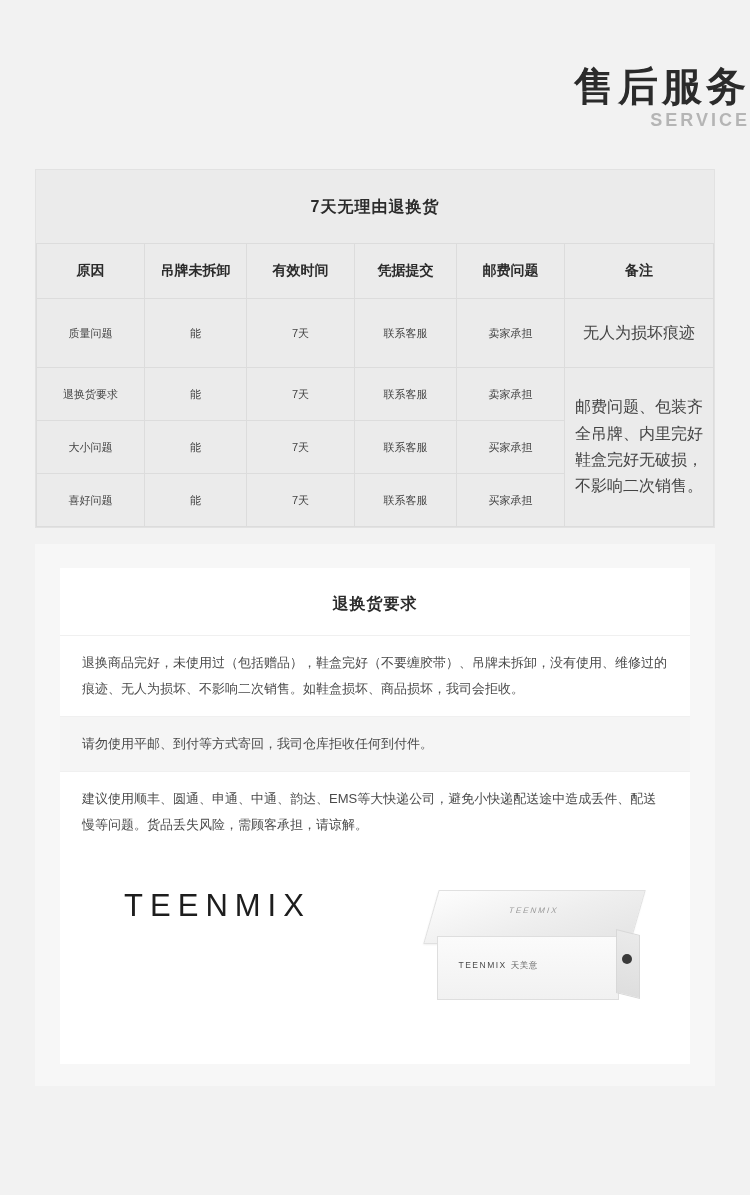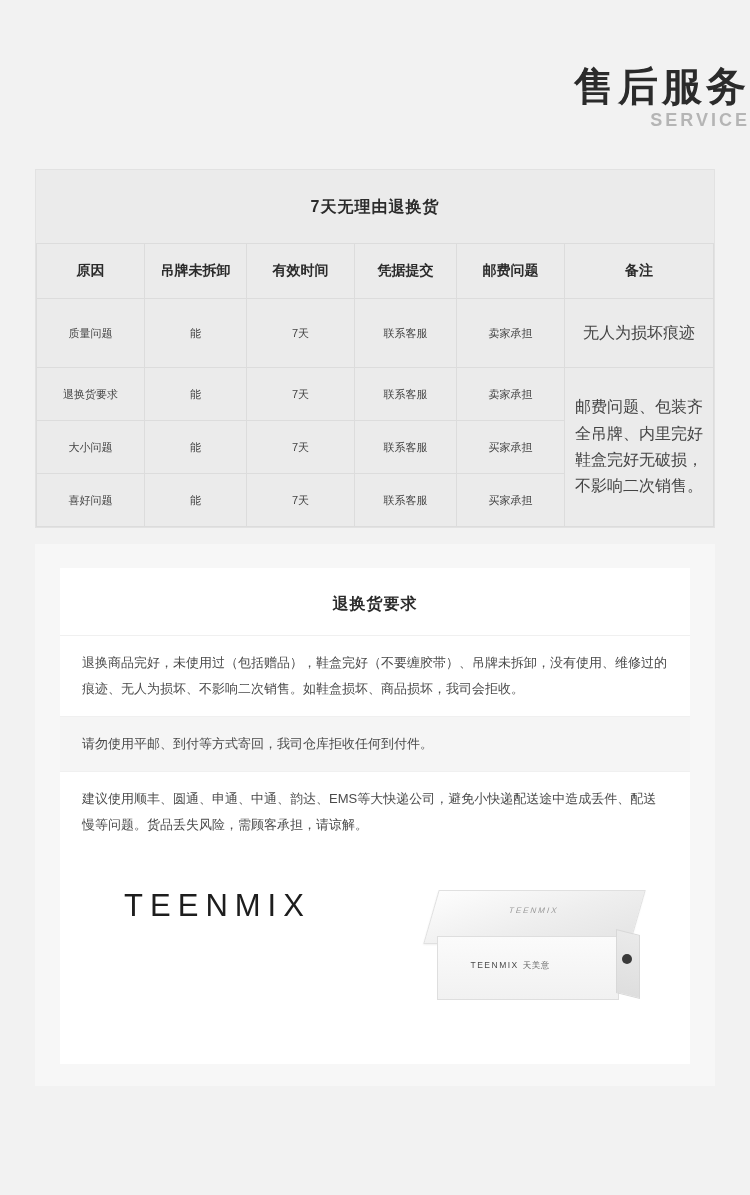"TEENMIX 天美意" .shoebox .body-text { left: 48px -> 36px }
